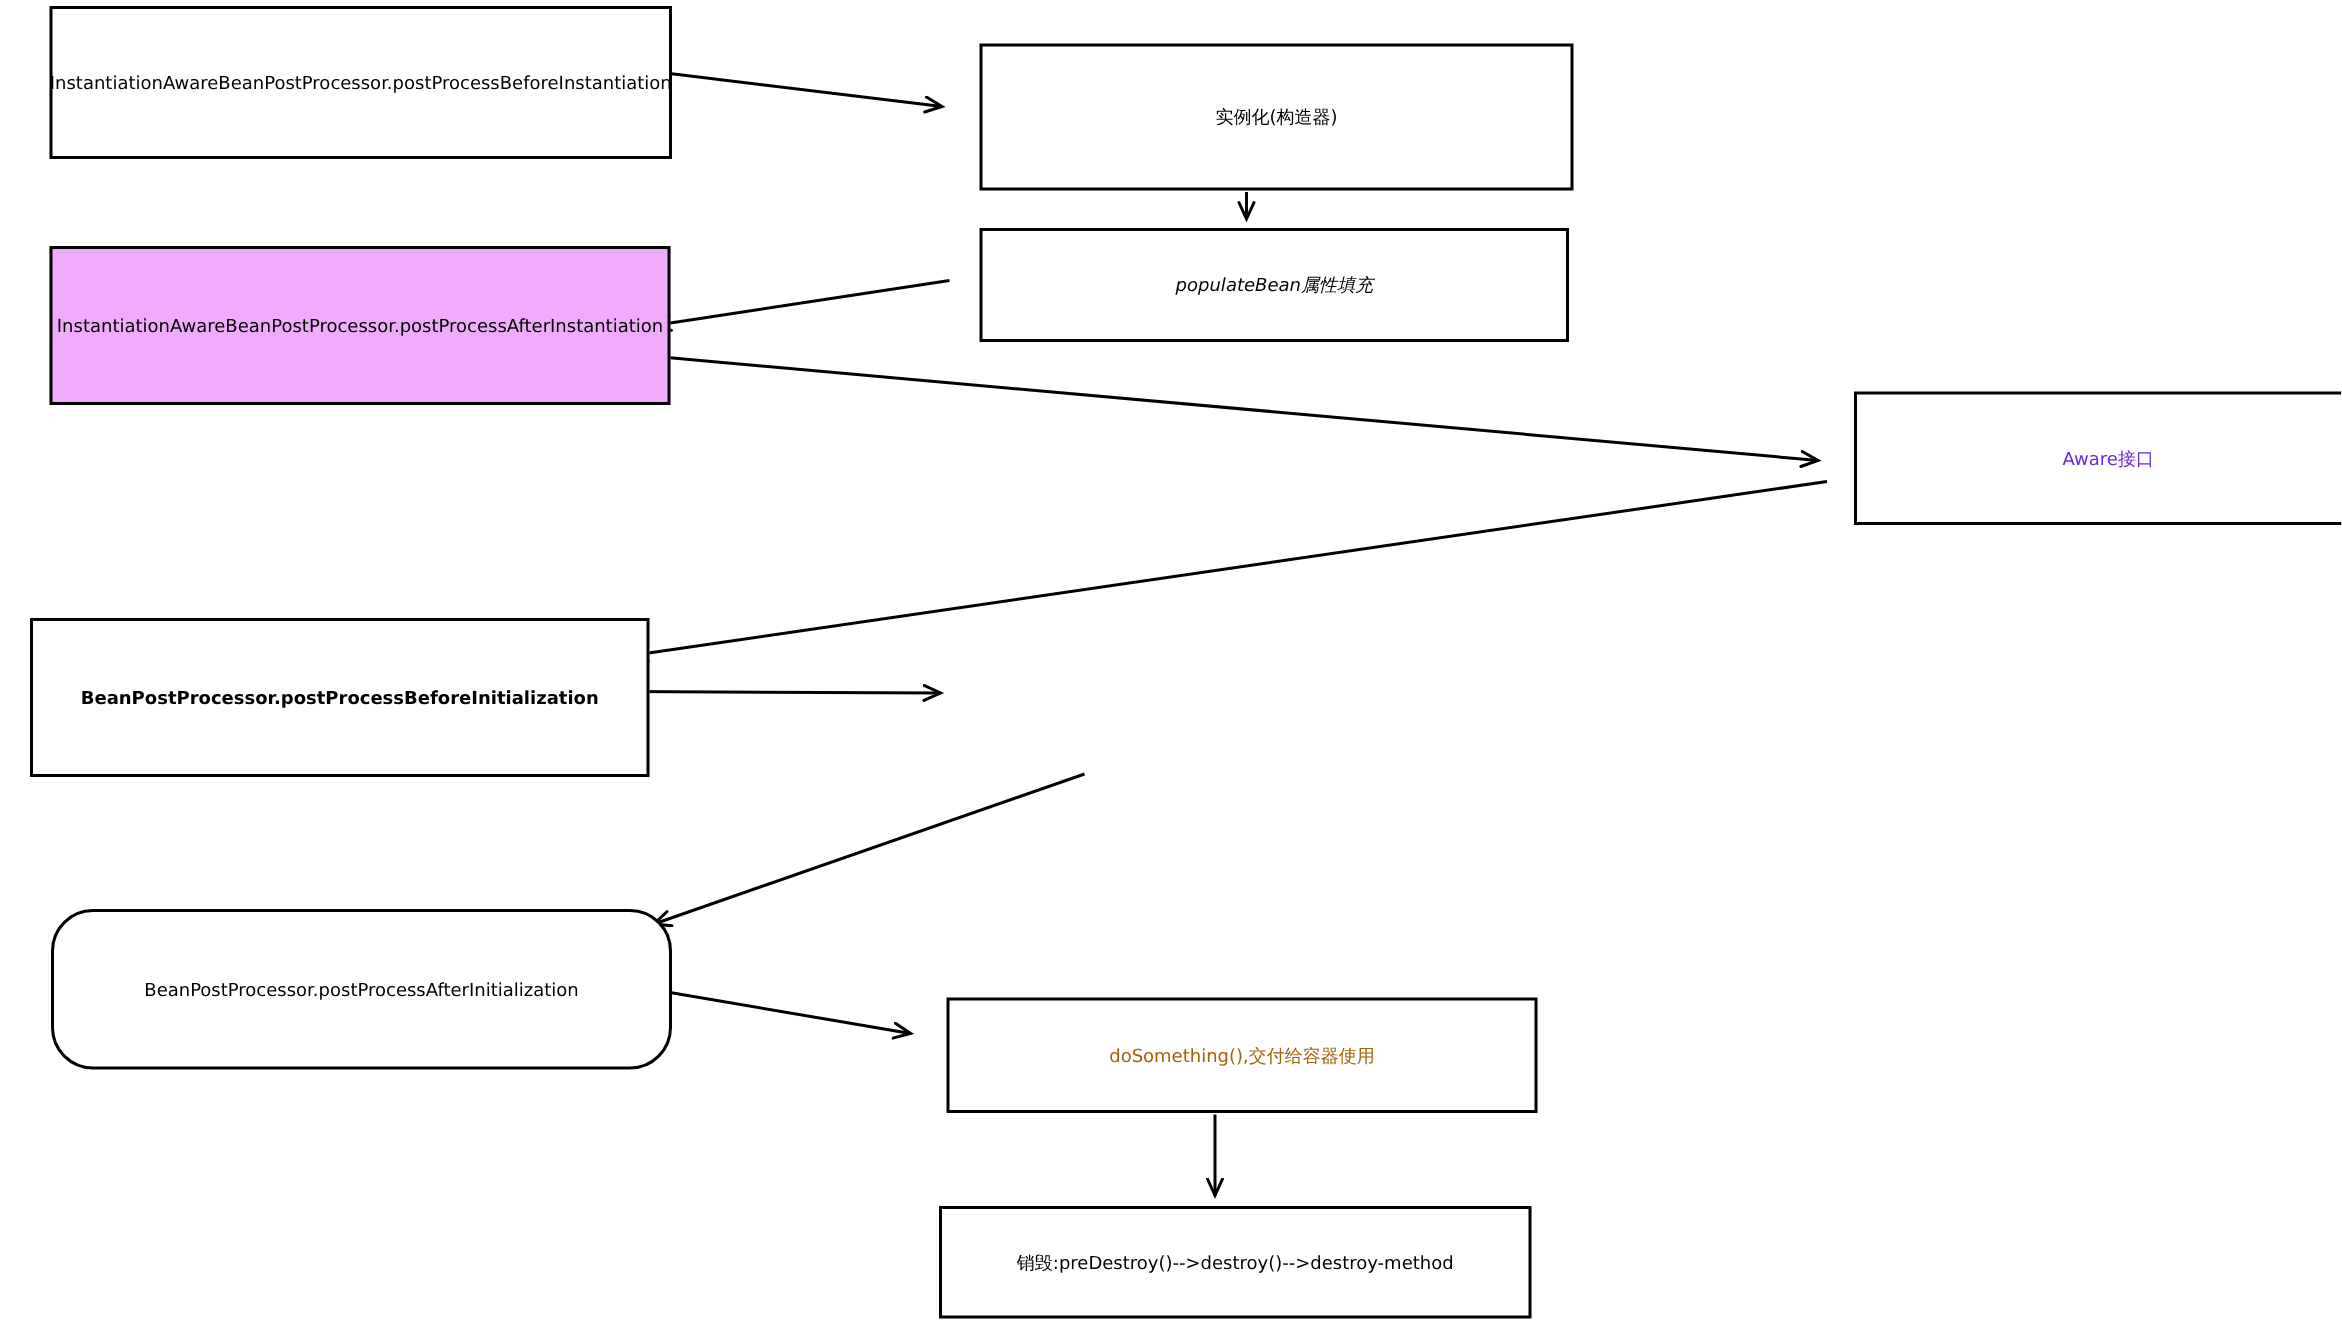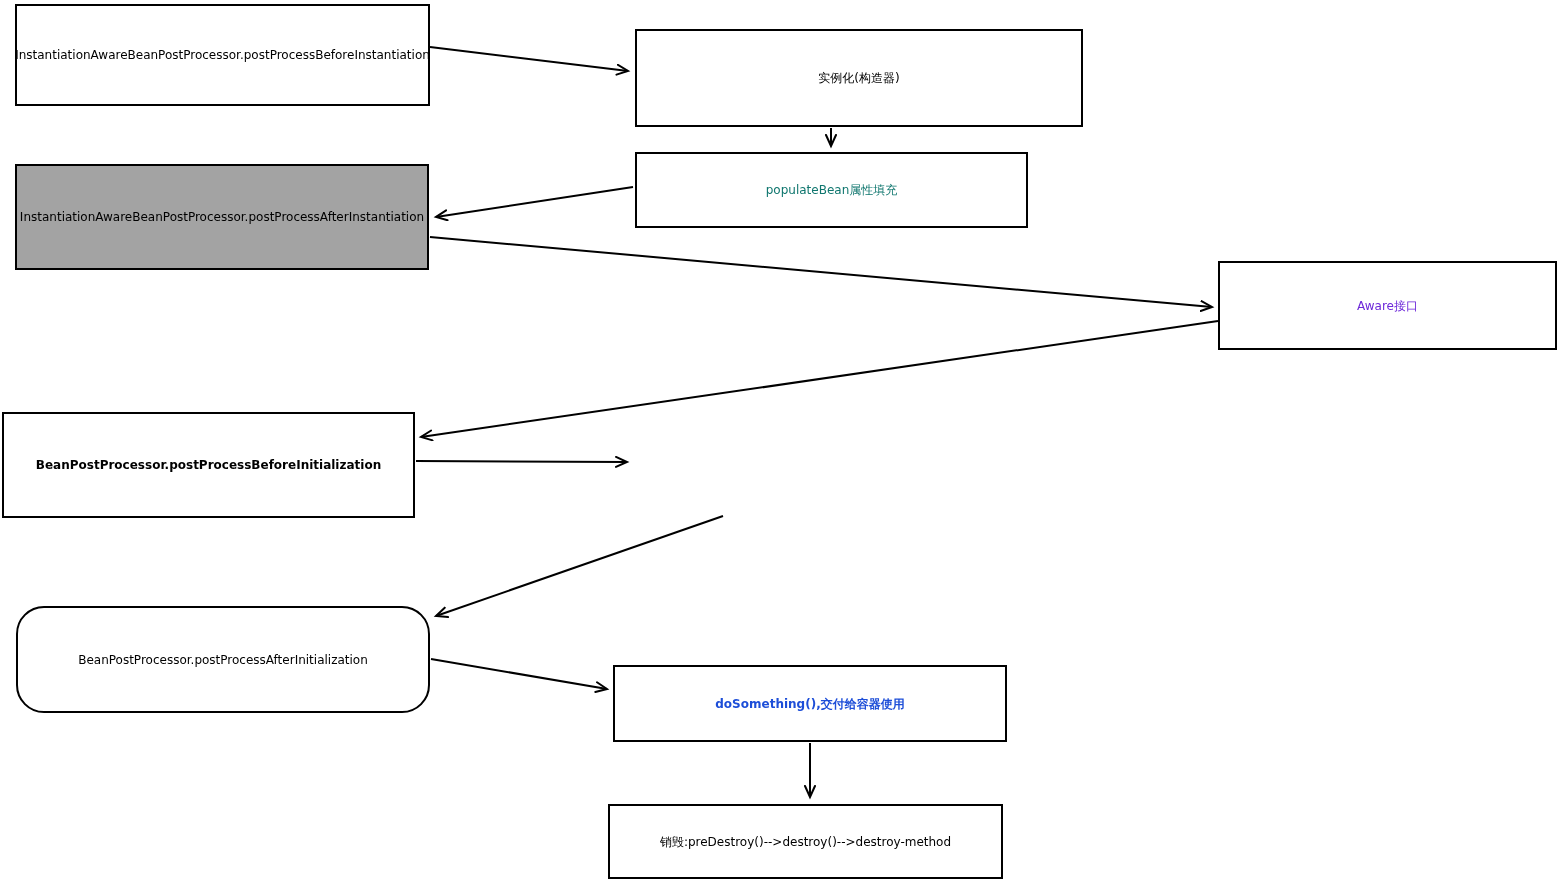"InstantiationAwareBeanPostProcessor.post" .node { margin-left: none -> 18px }
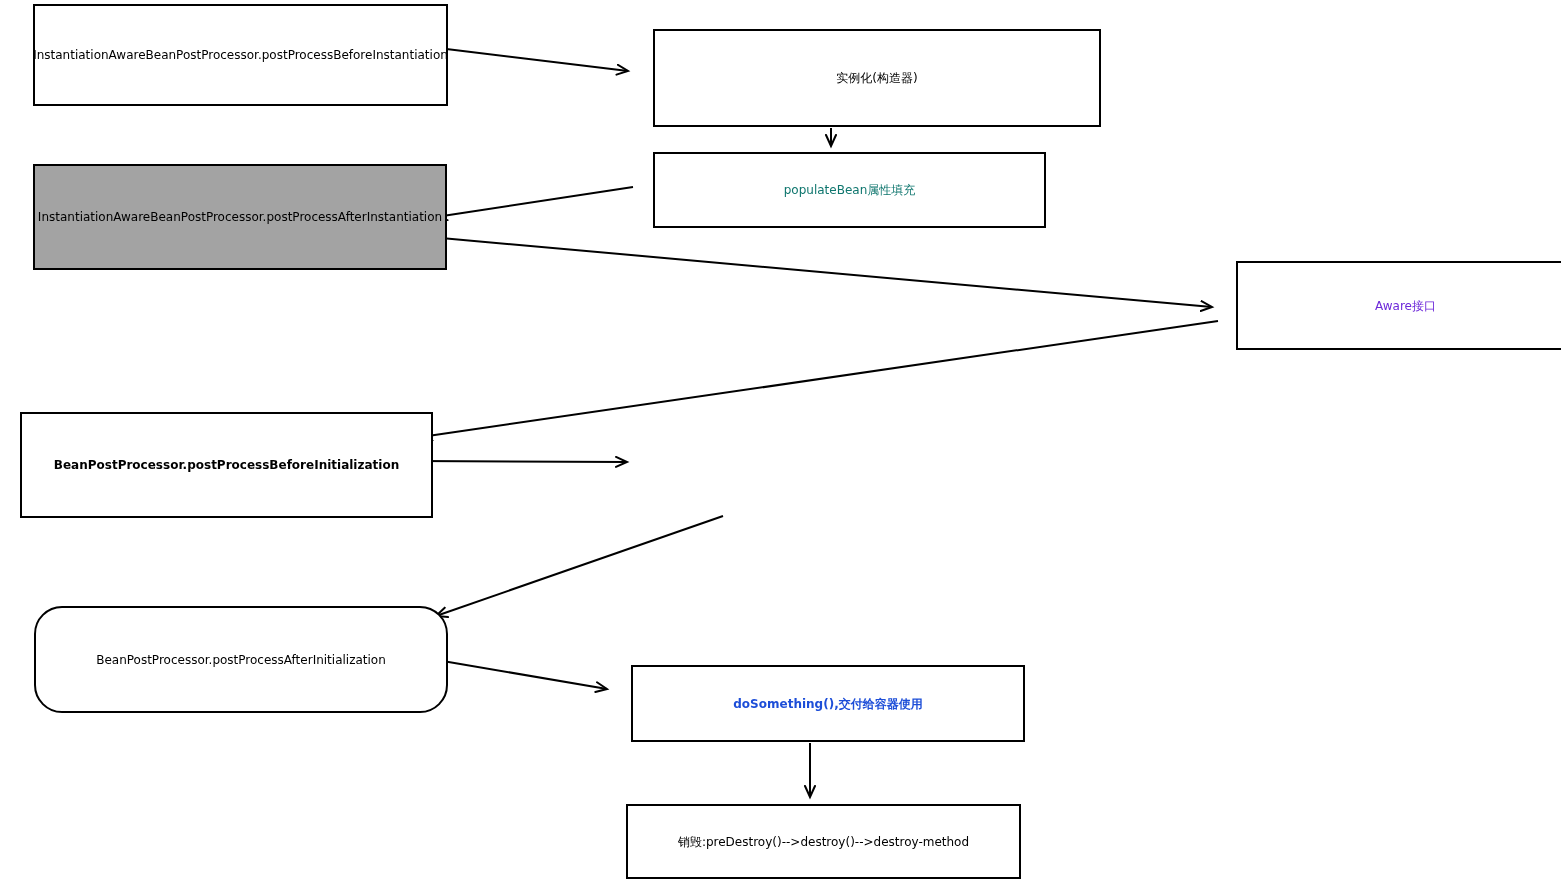"实例化(构造器)" div.node { width: 448px -> 396px }
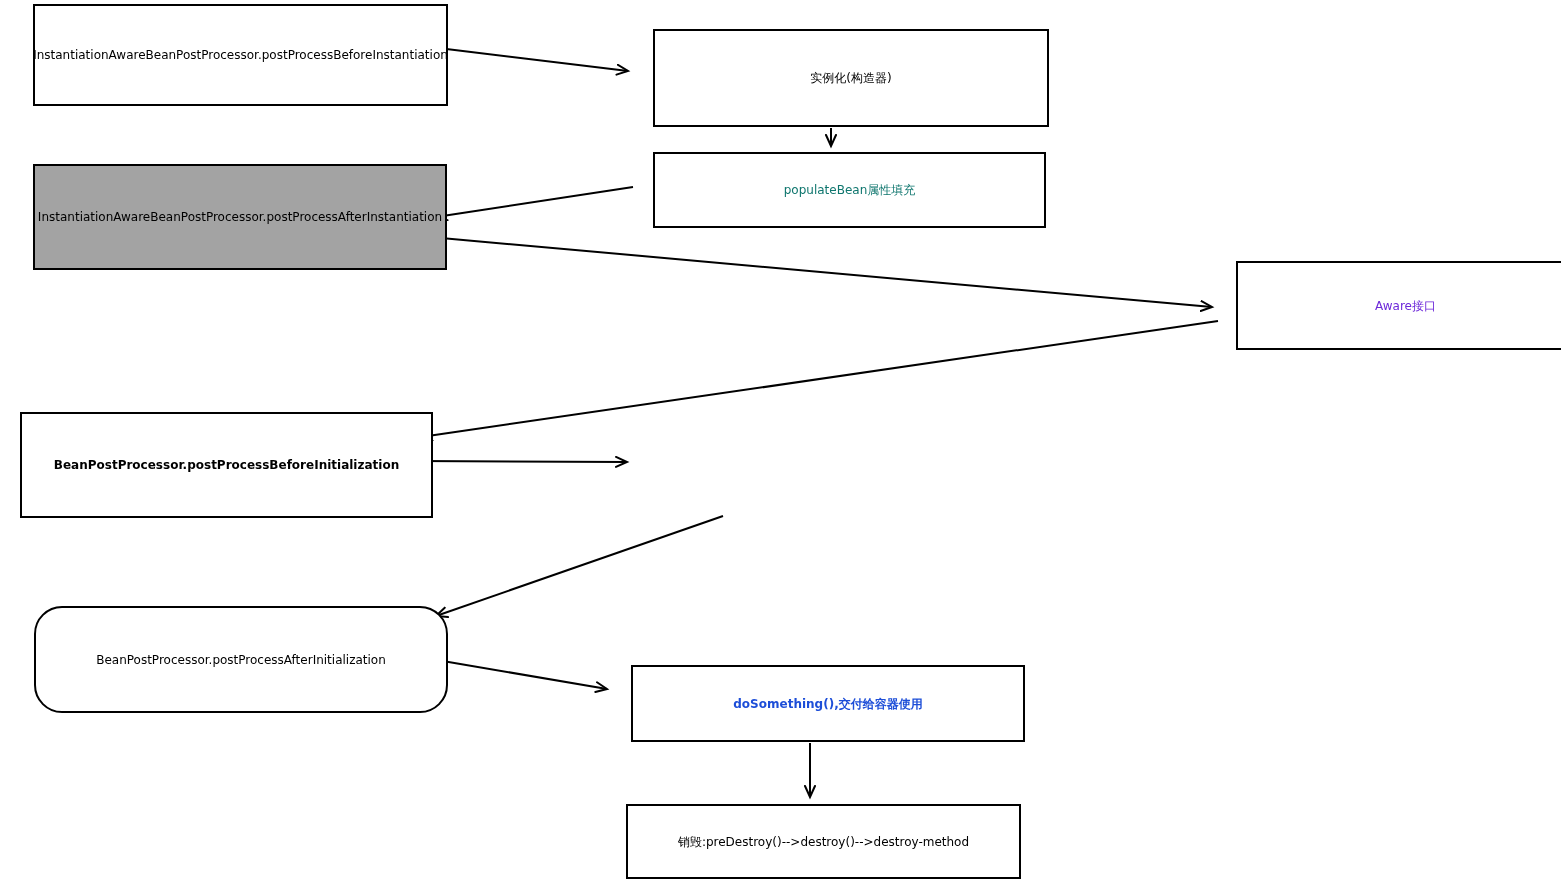"populateBean属性填充" span.node-label { color: #0f766e -> #000000; font-style: none -> italic }
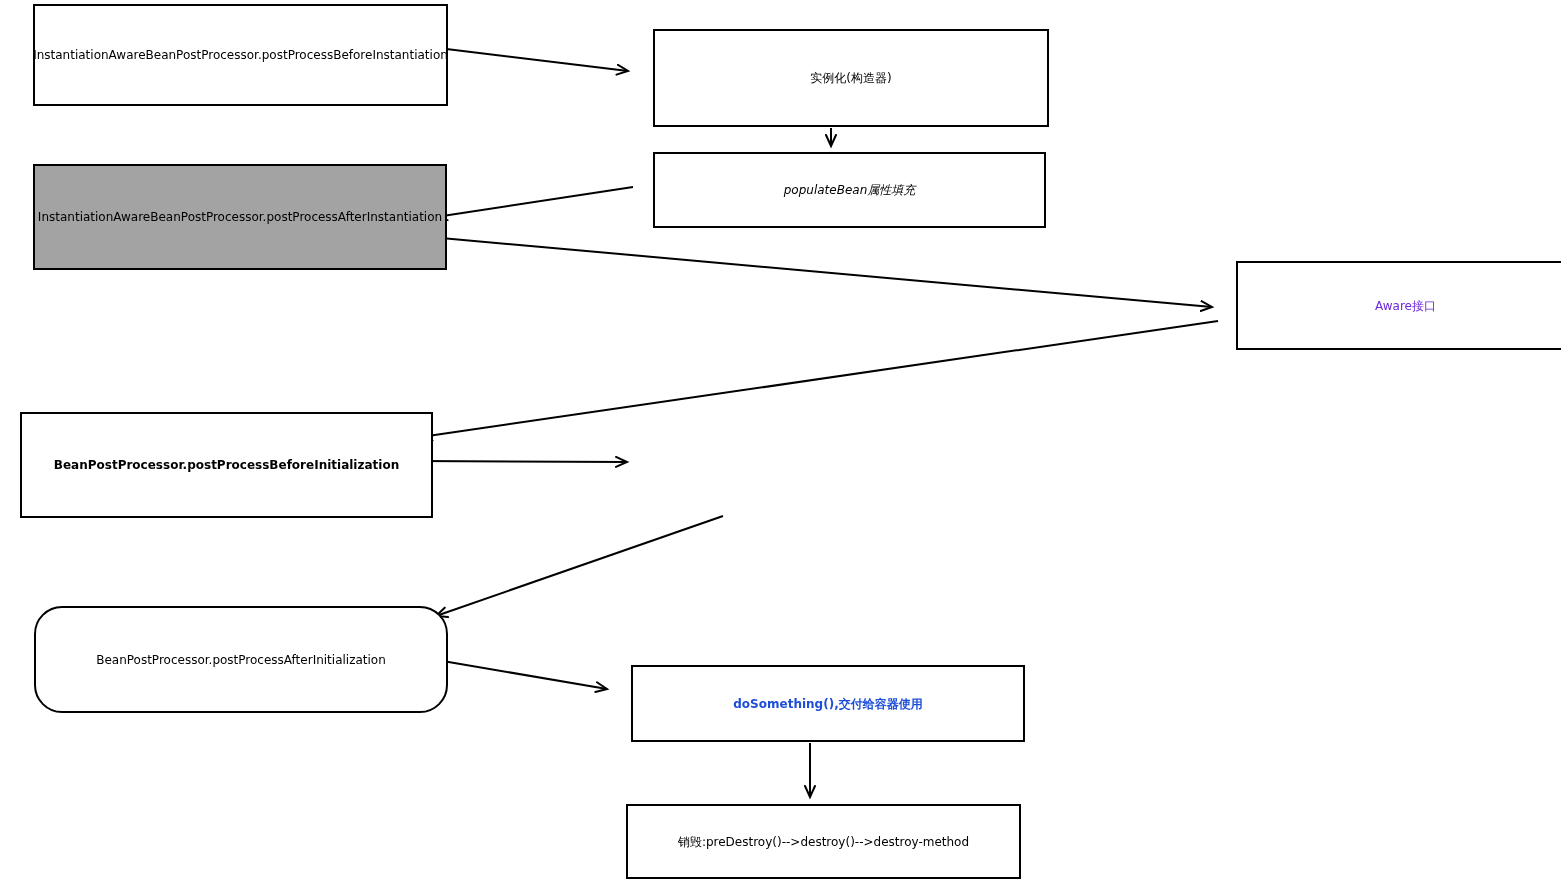"InstantiationAwareBeanPostProcessor.postProcessA" div.node { background: #a3a3a3 -> #f0abfc }
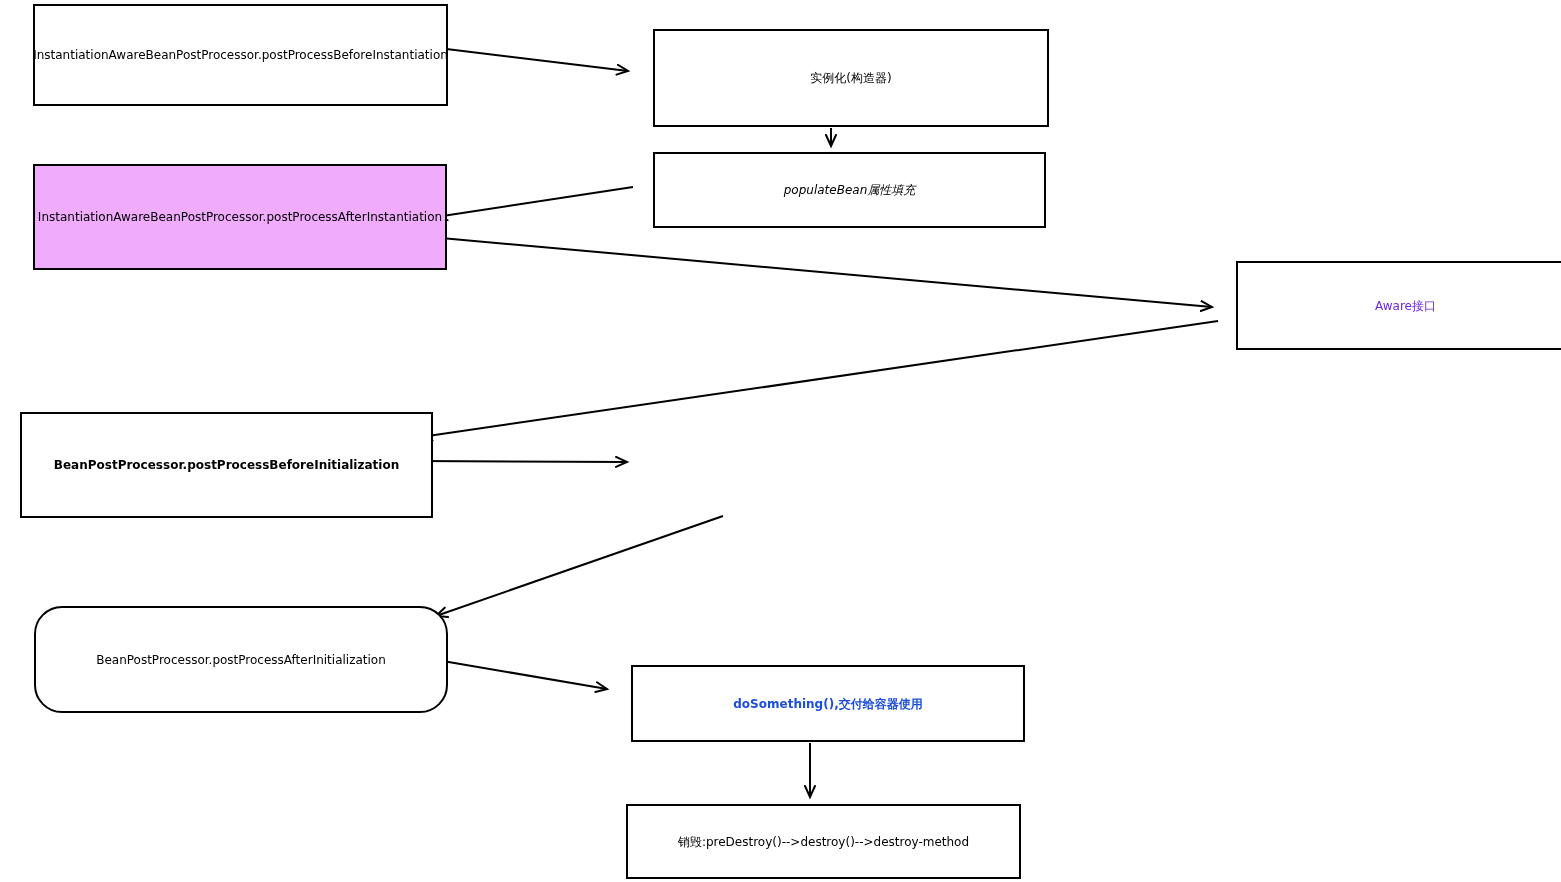"doSomething(),交付给容器使用" span.node-label { color: #1d4ed8 -> #a16207; font-weight: bold -> none }
